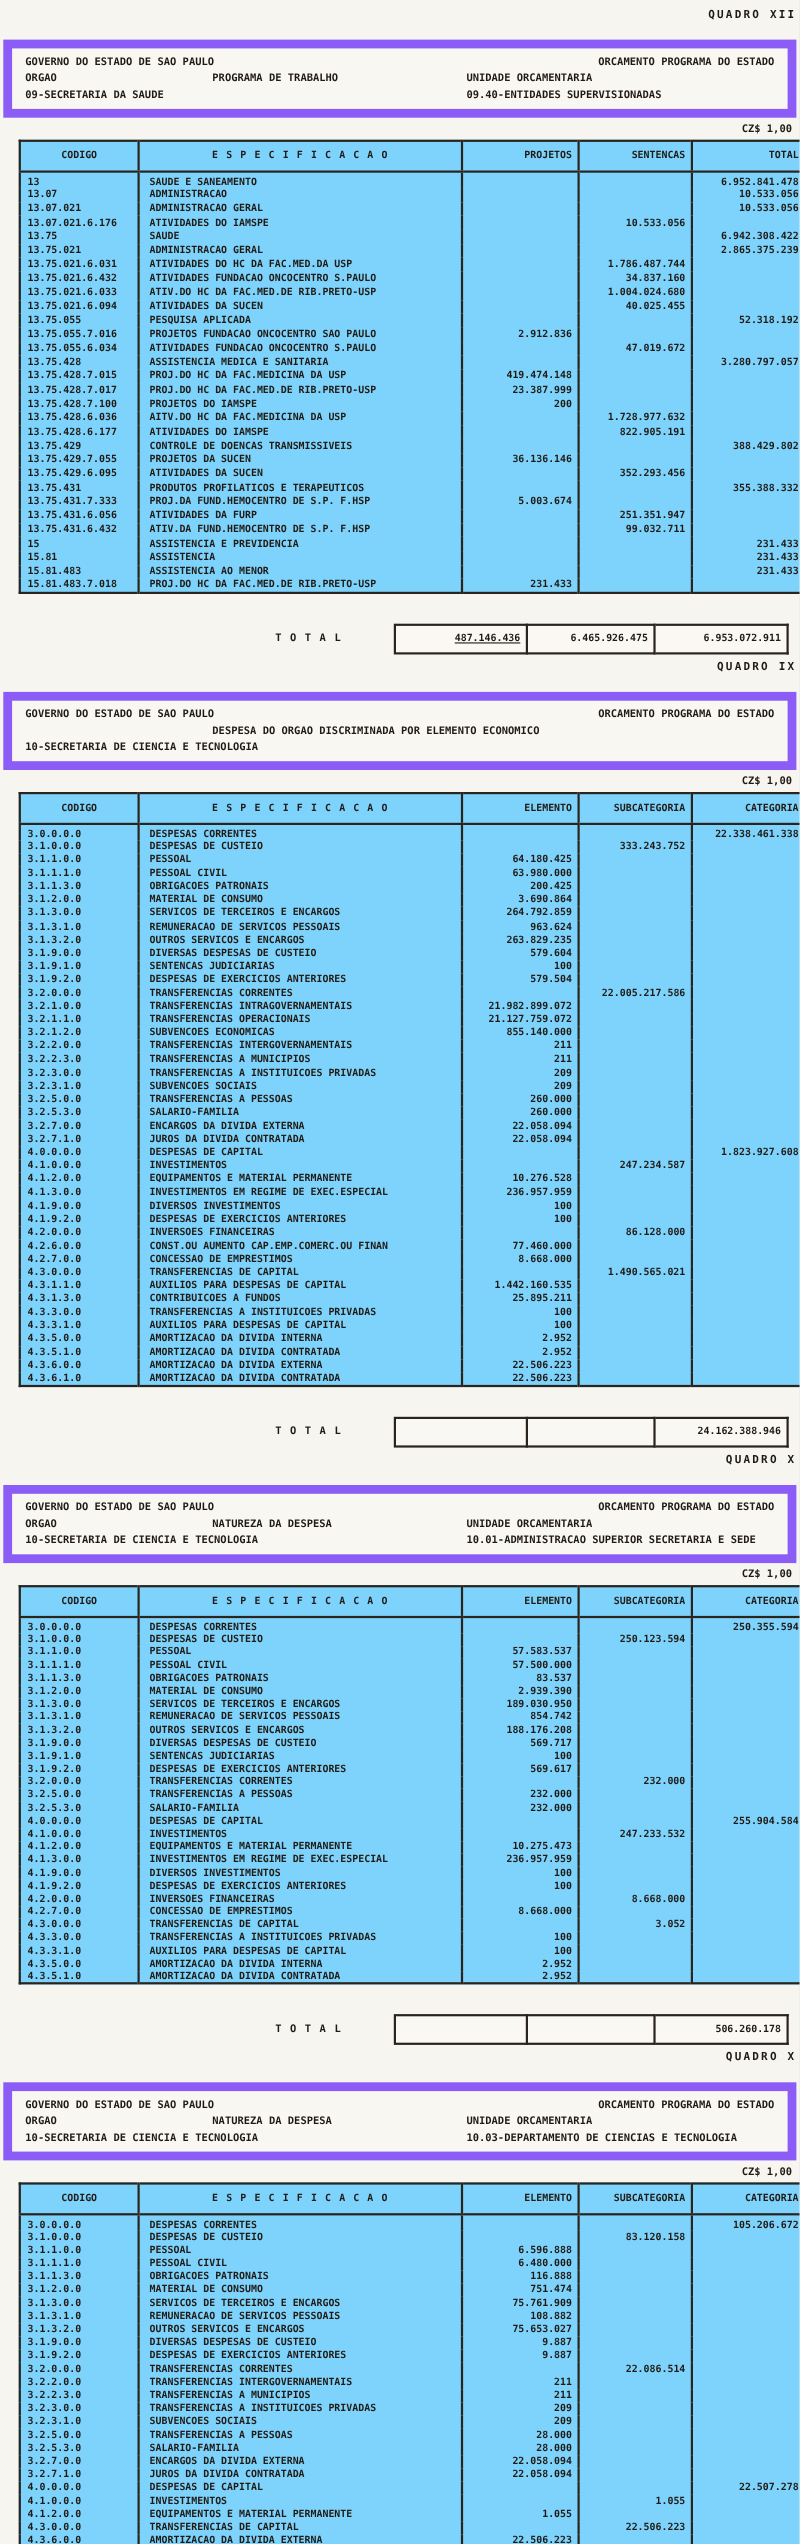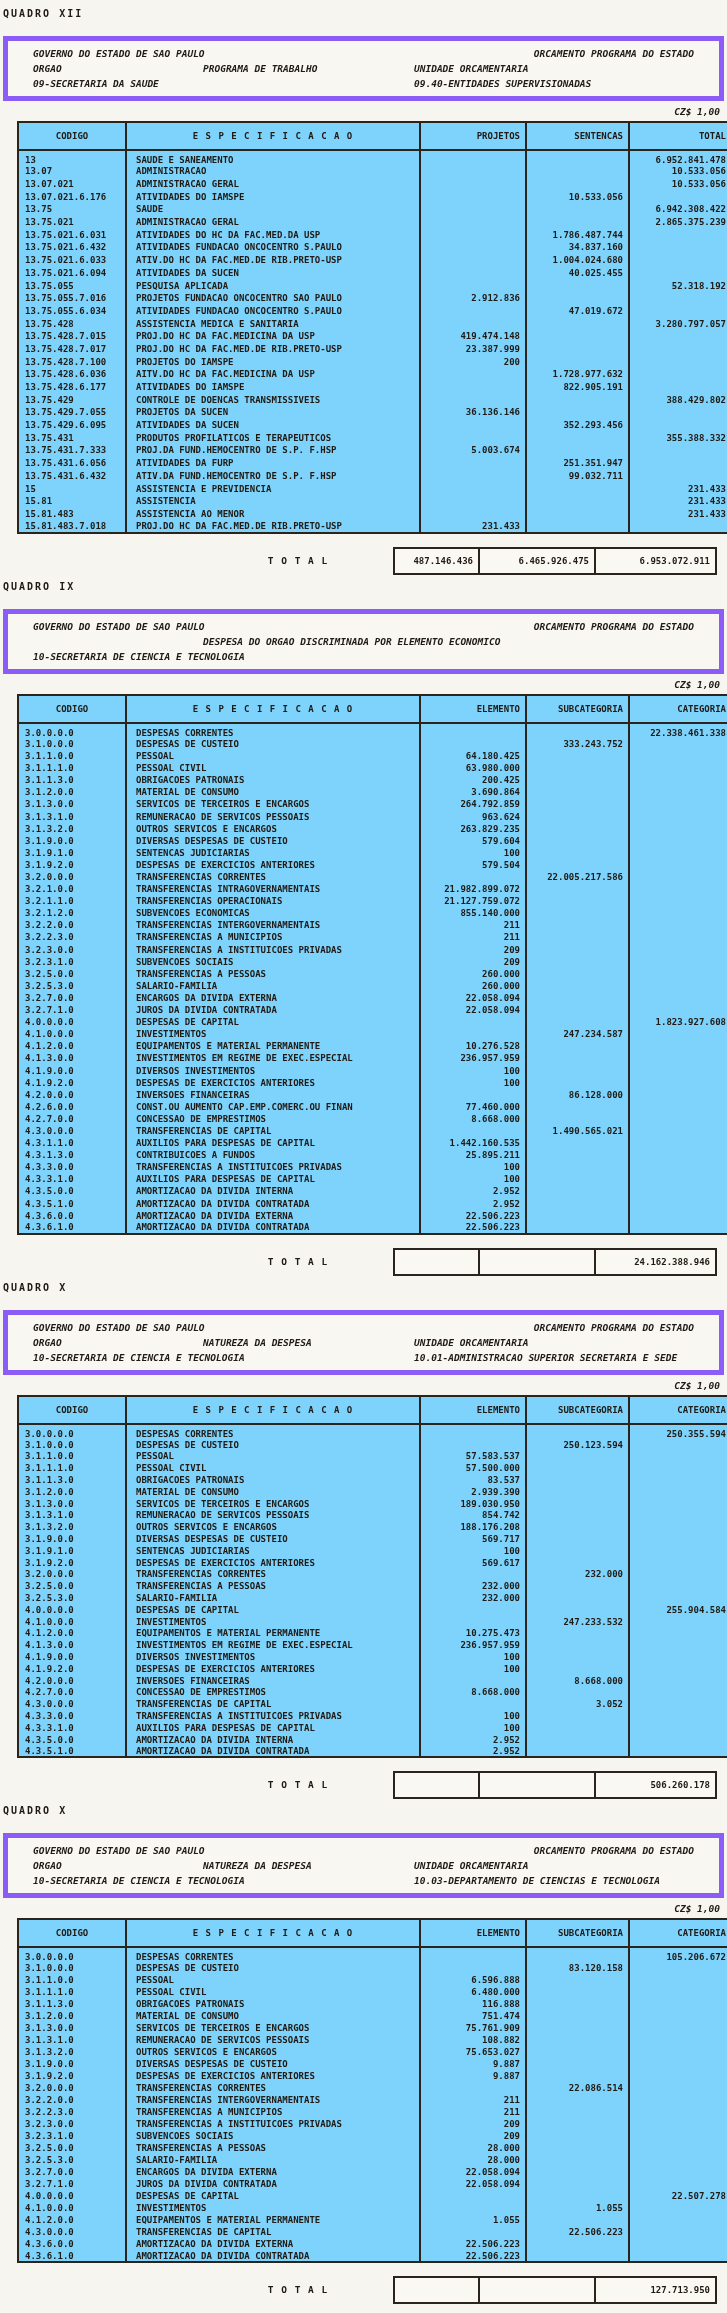"QUADRO XII" .quadro-title { text-align: left -> right }
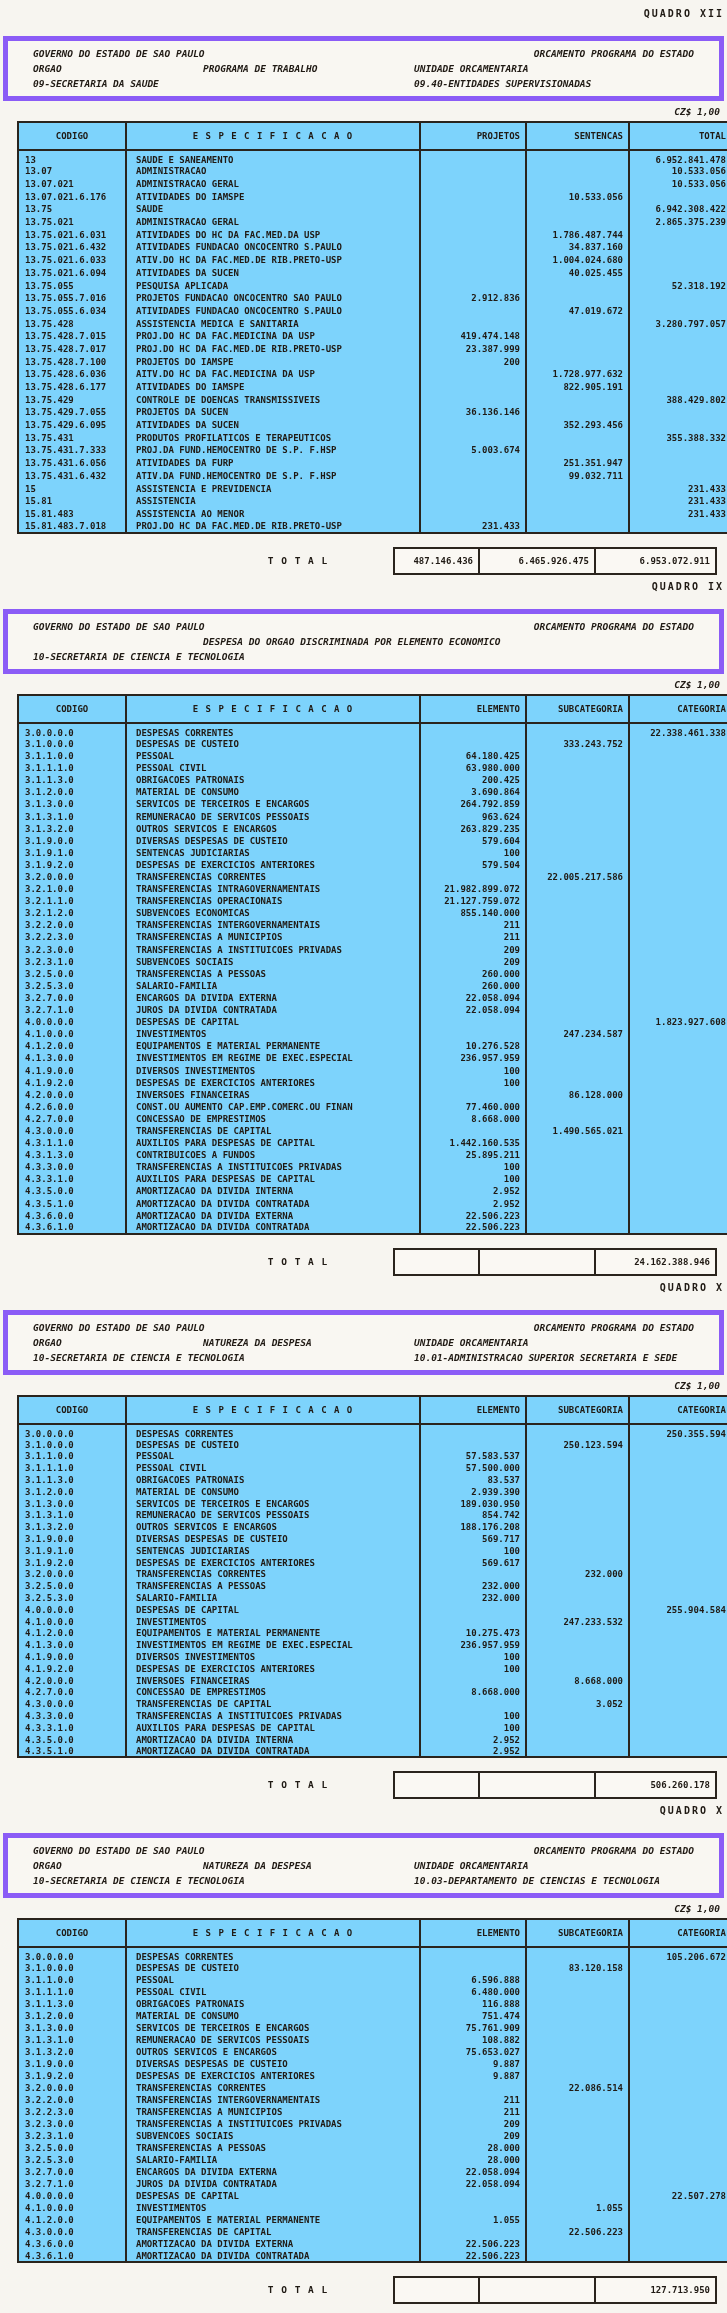"GOVERNO DO ESTADO DE SAO" .hdr-box { border: 5px solid #8b5cf6 -> 8px solid #8b5cf6; font-style: italic -> none; padding: 5px 25px -> 5px 12px }
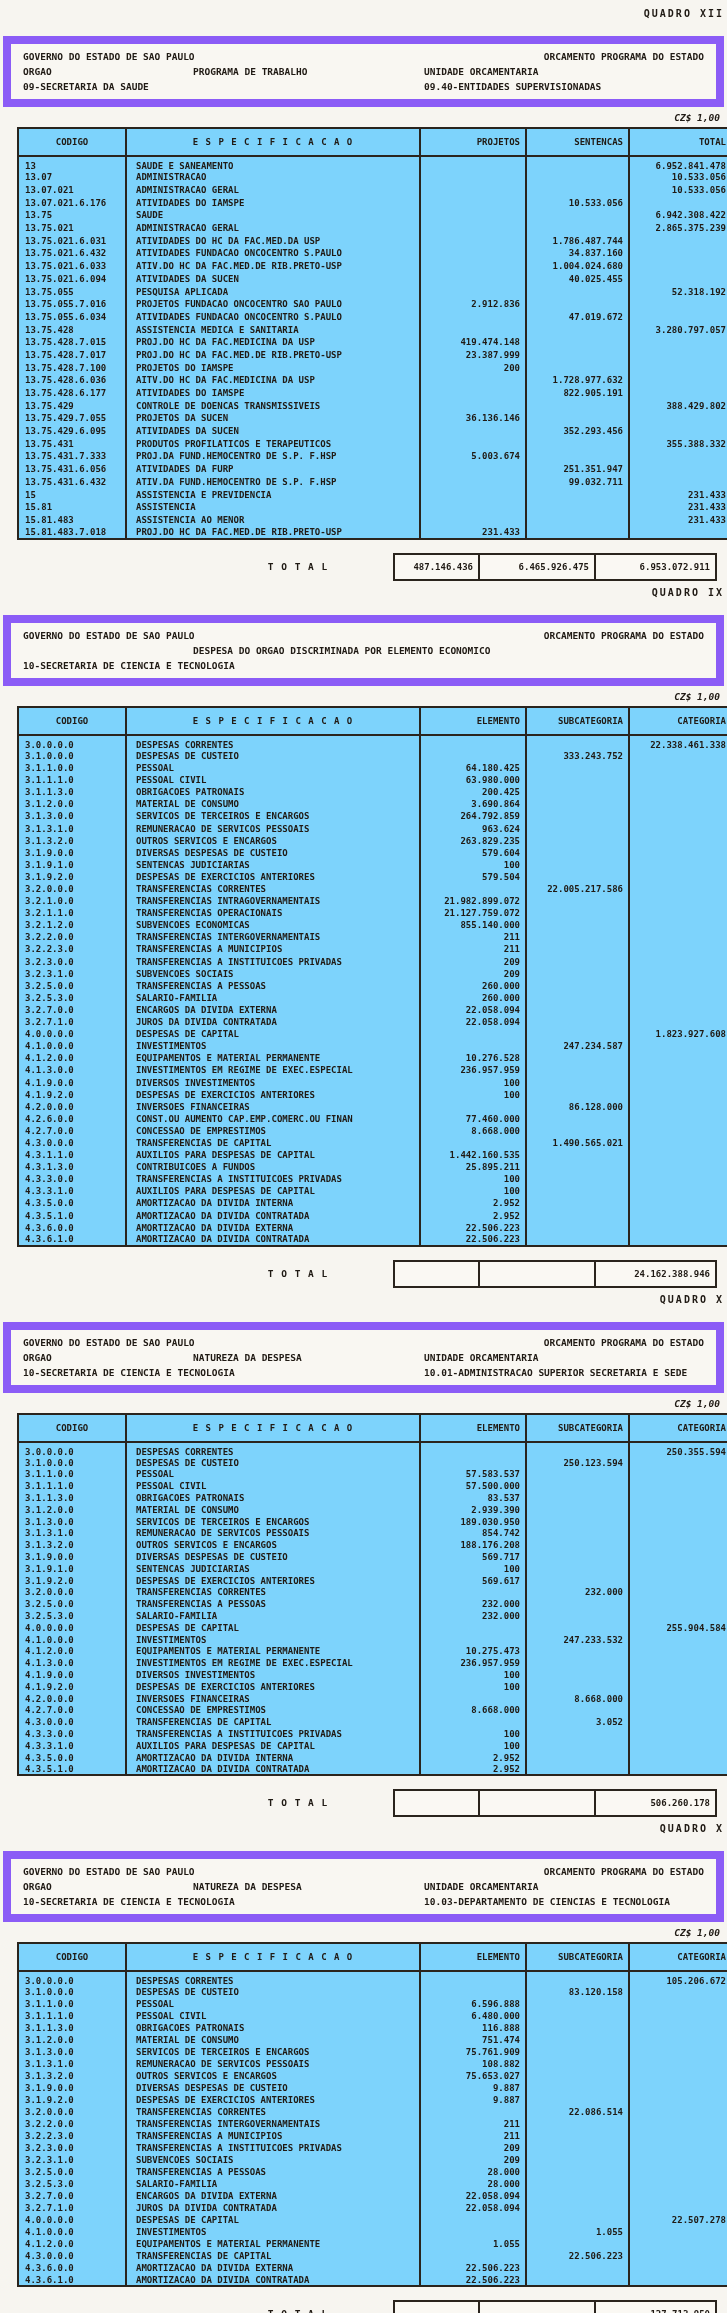"CZ$ 1,00" .currency { font-style: italic -> none }
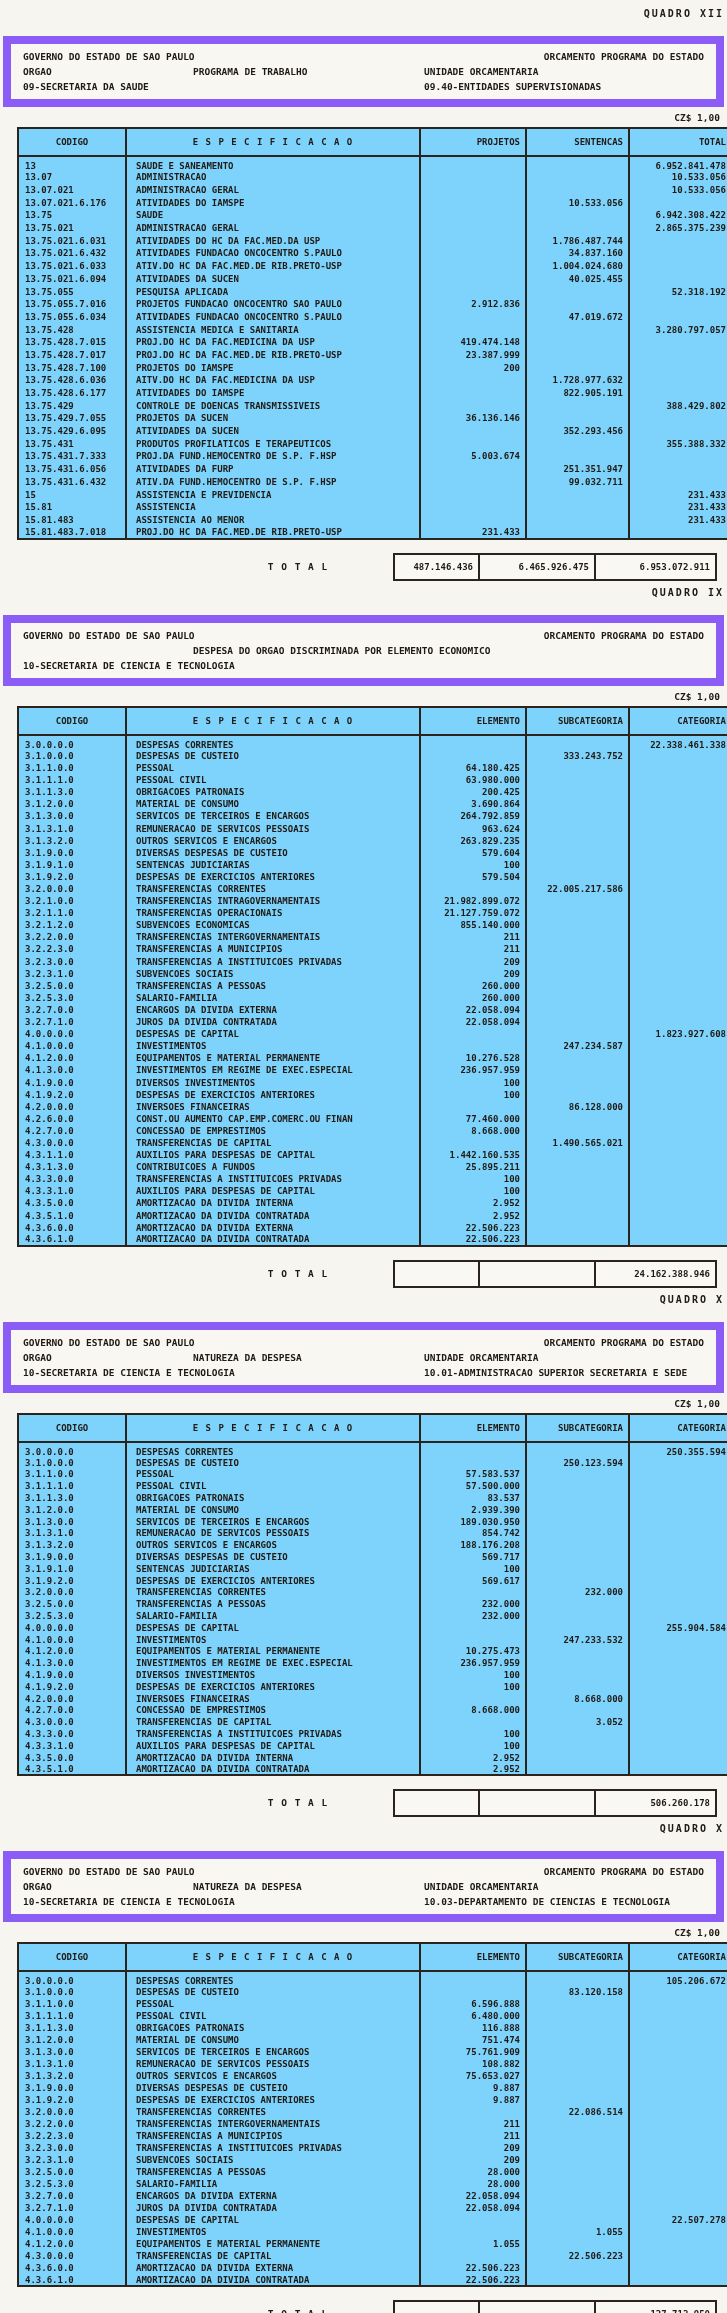"T O T A L" .total-strip { margin-top: 13px -> 27px }
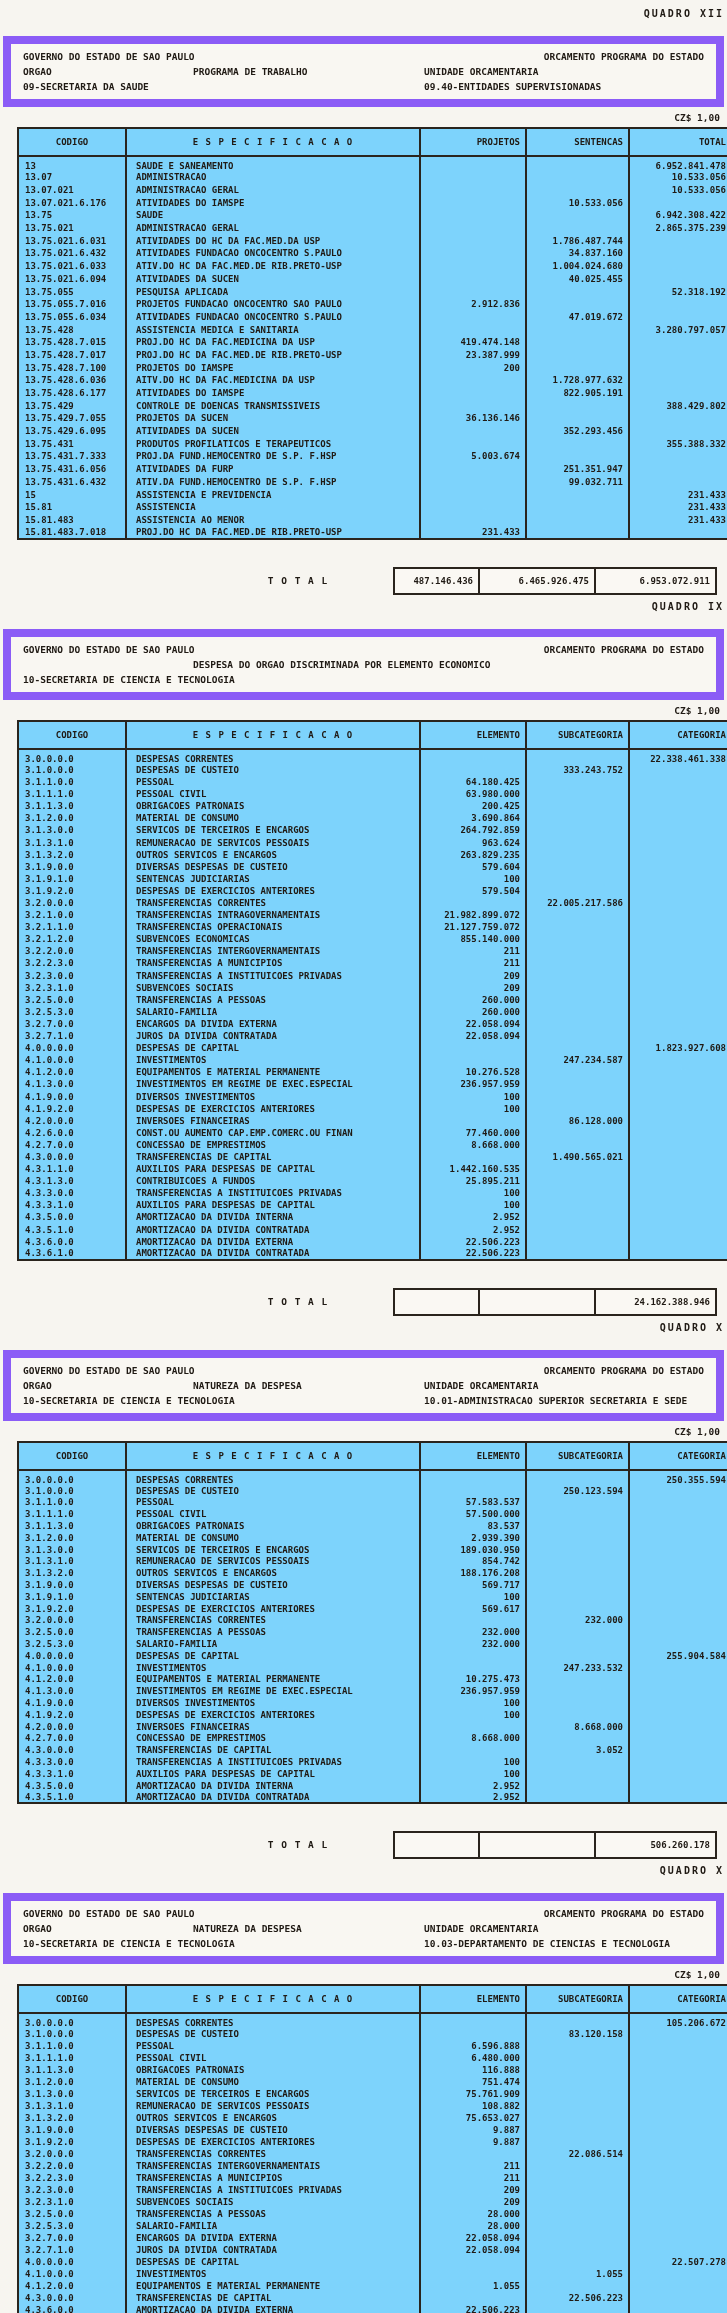"487.146.436" .total-cell:nth-child(1) { text-decoration: none -> underline; width: 85px -> 120px }
